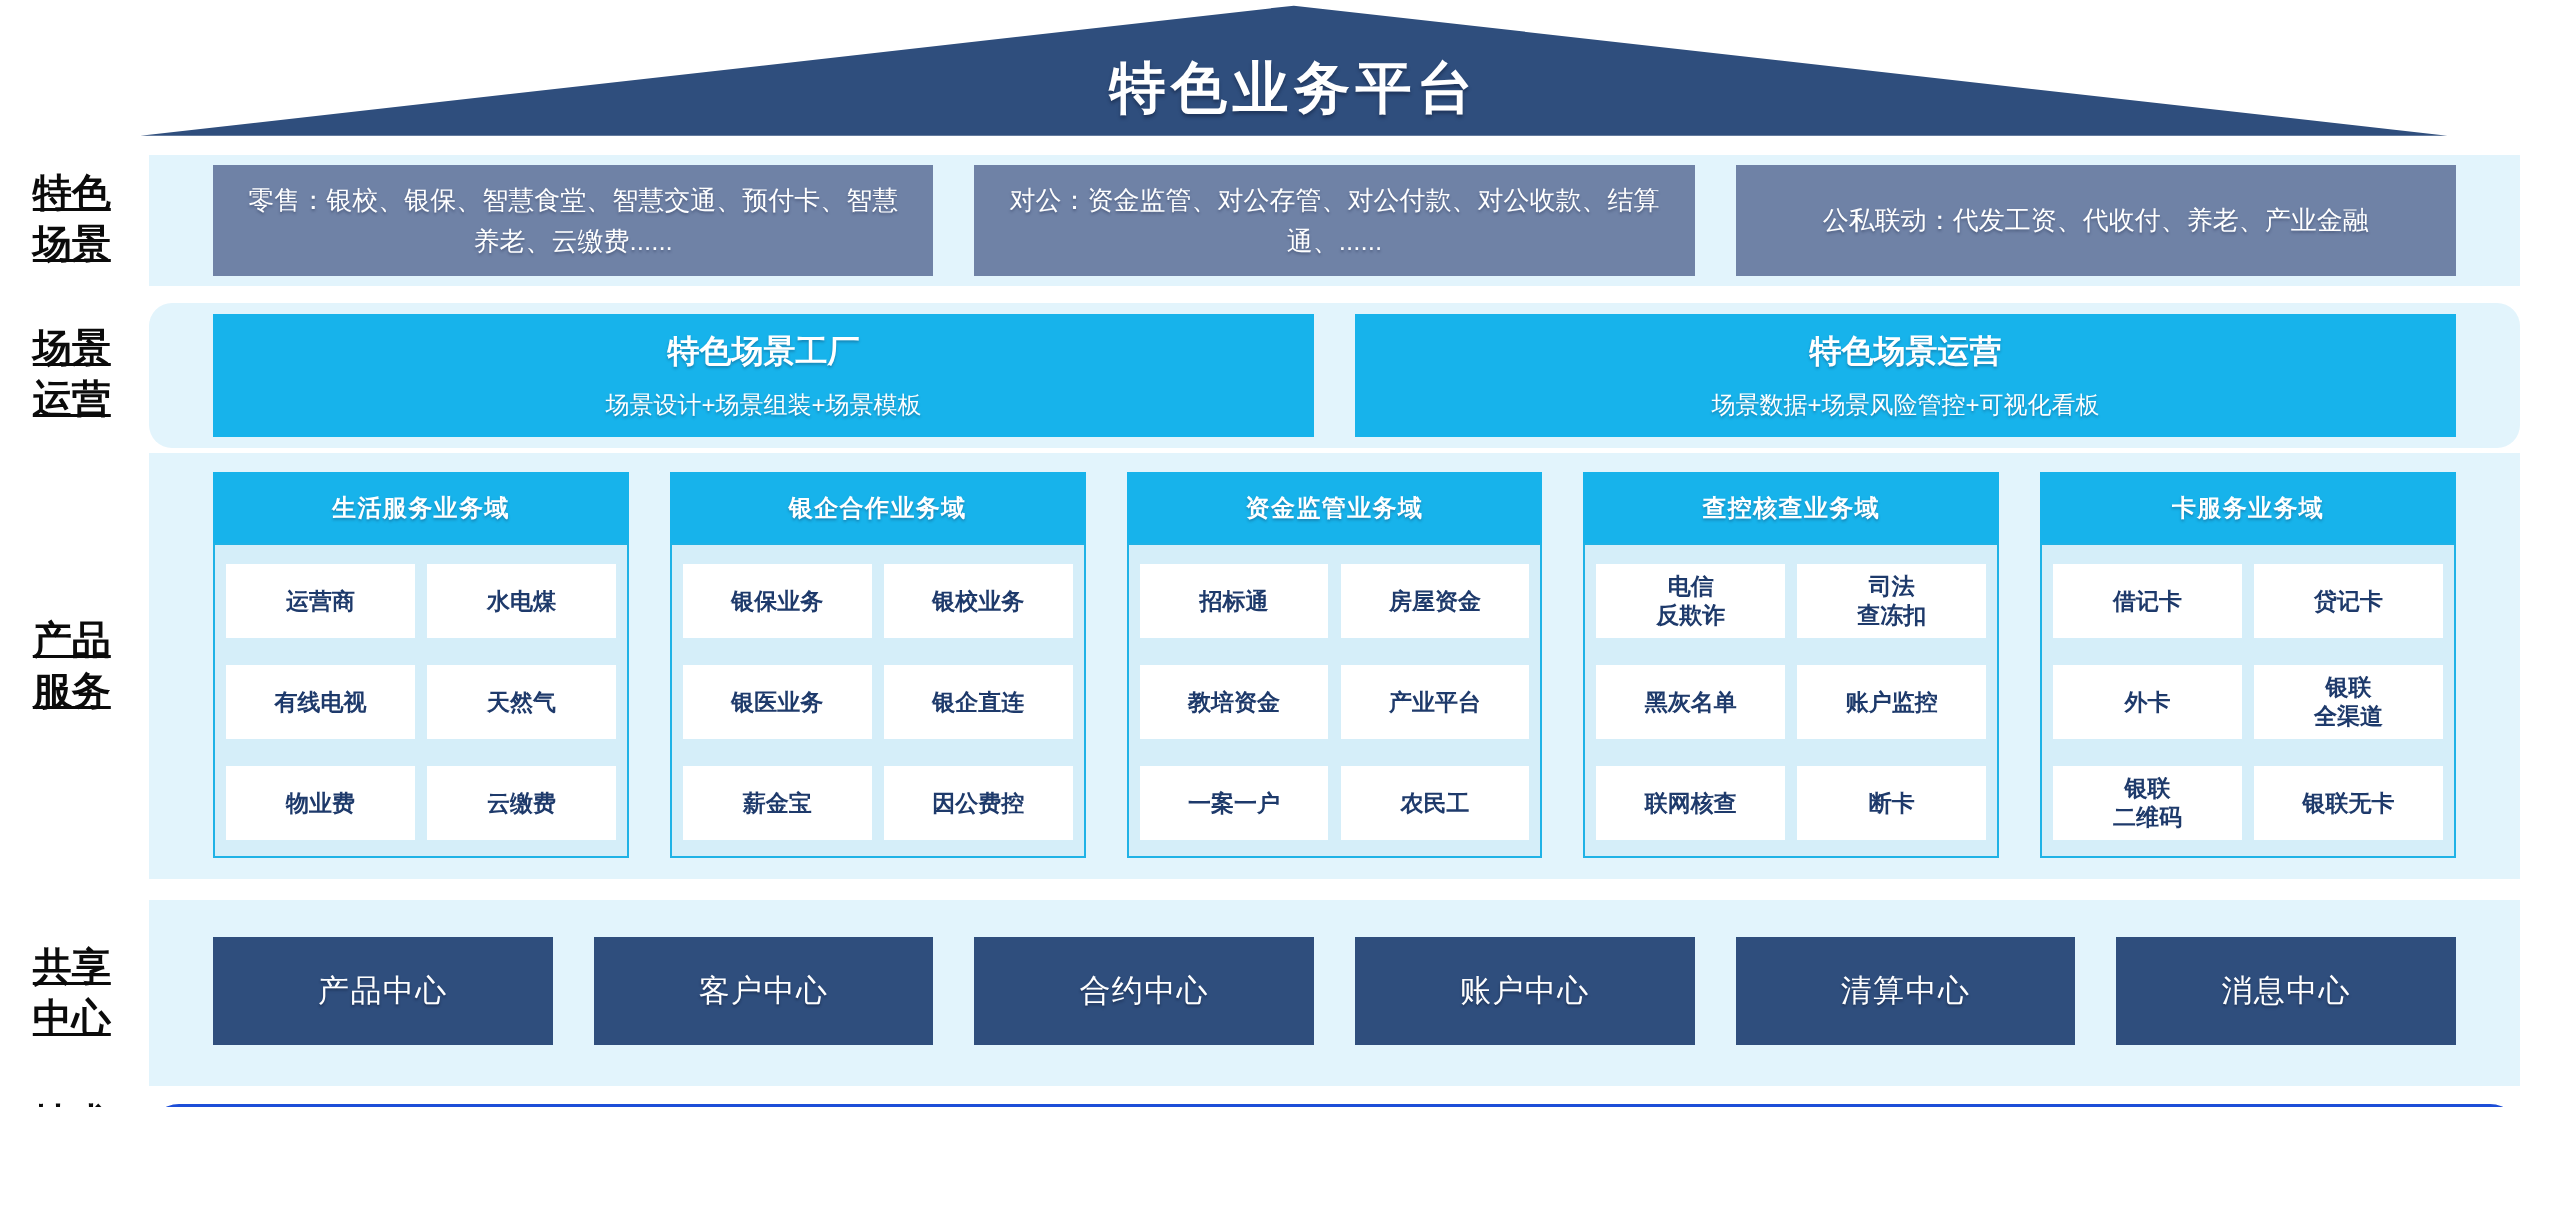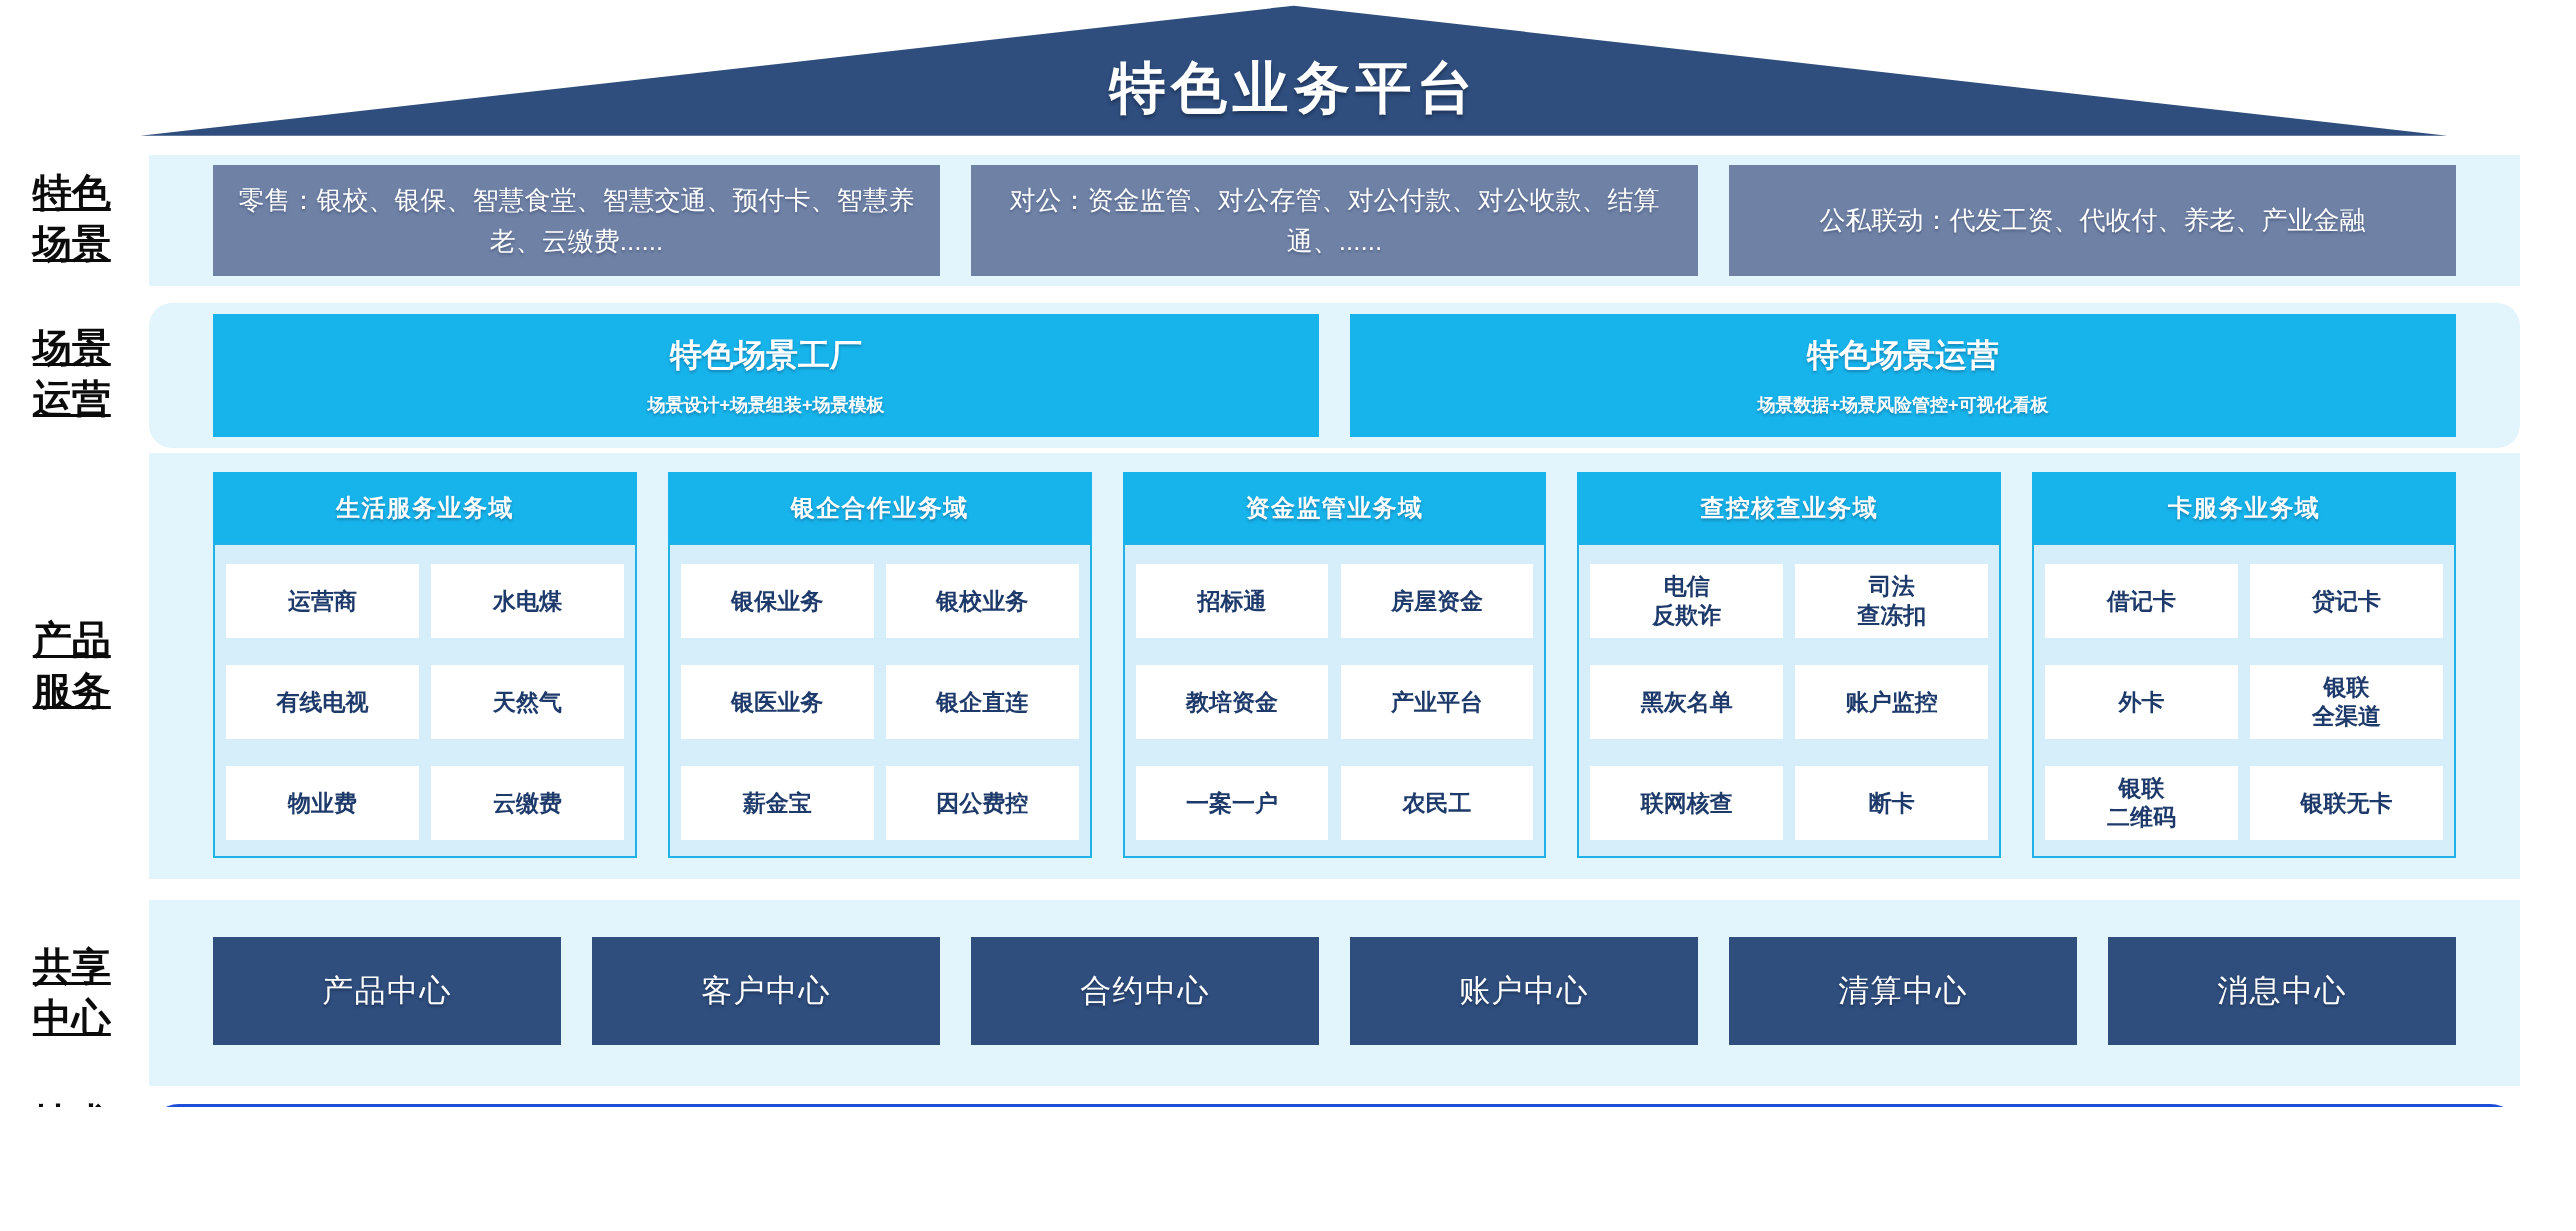"零售：银校、银保、智慧食堂、智慧交通、预付卡、智慧养老、云缴费......" .band { gap: 31px -> 41px }
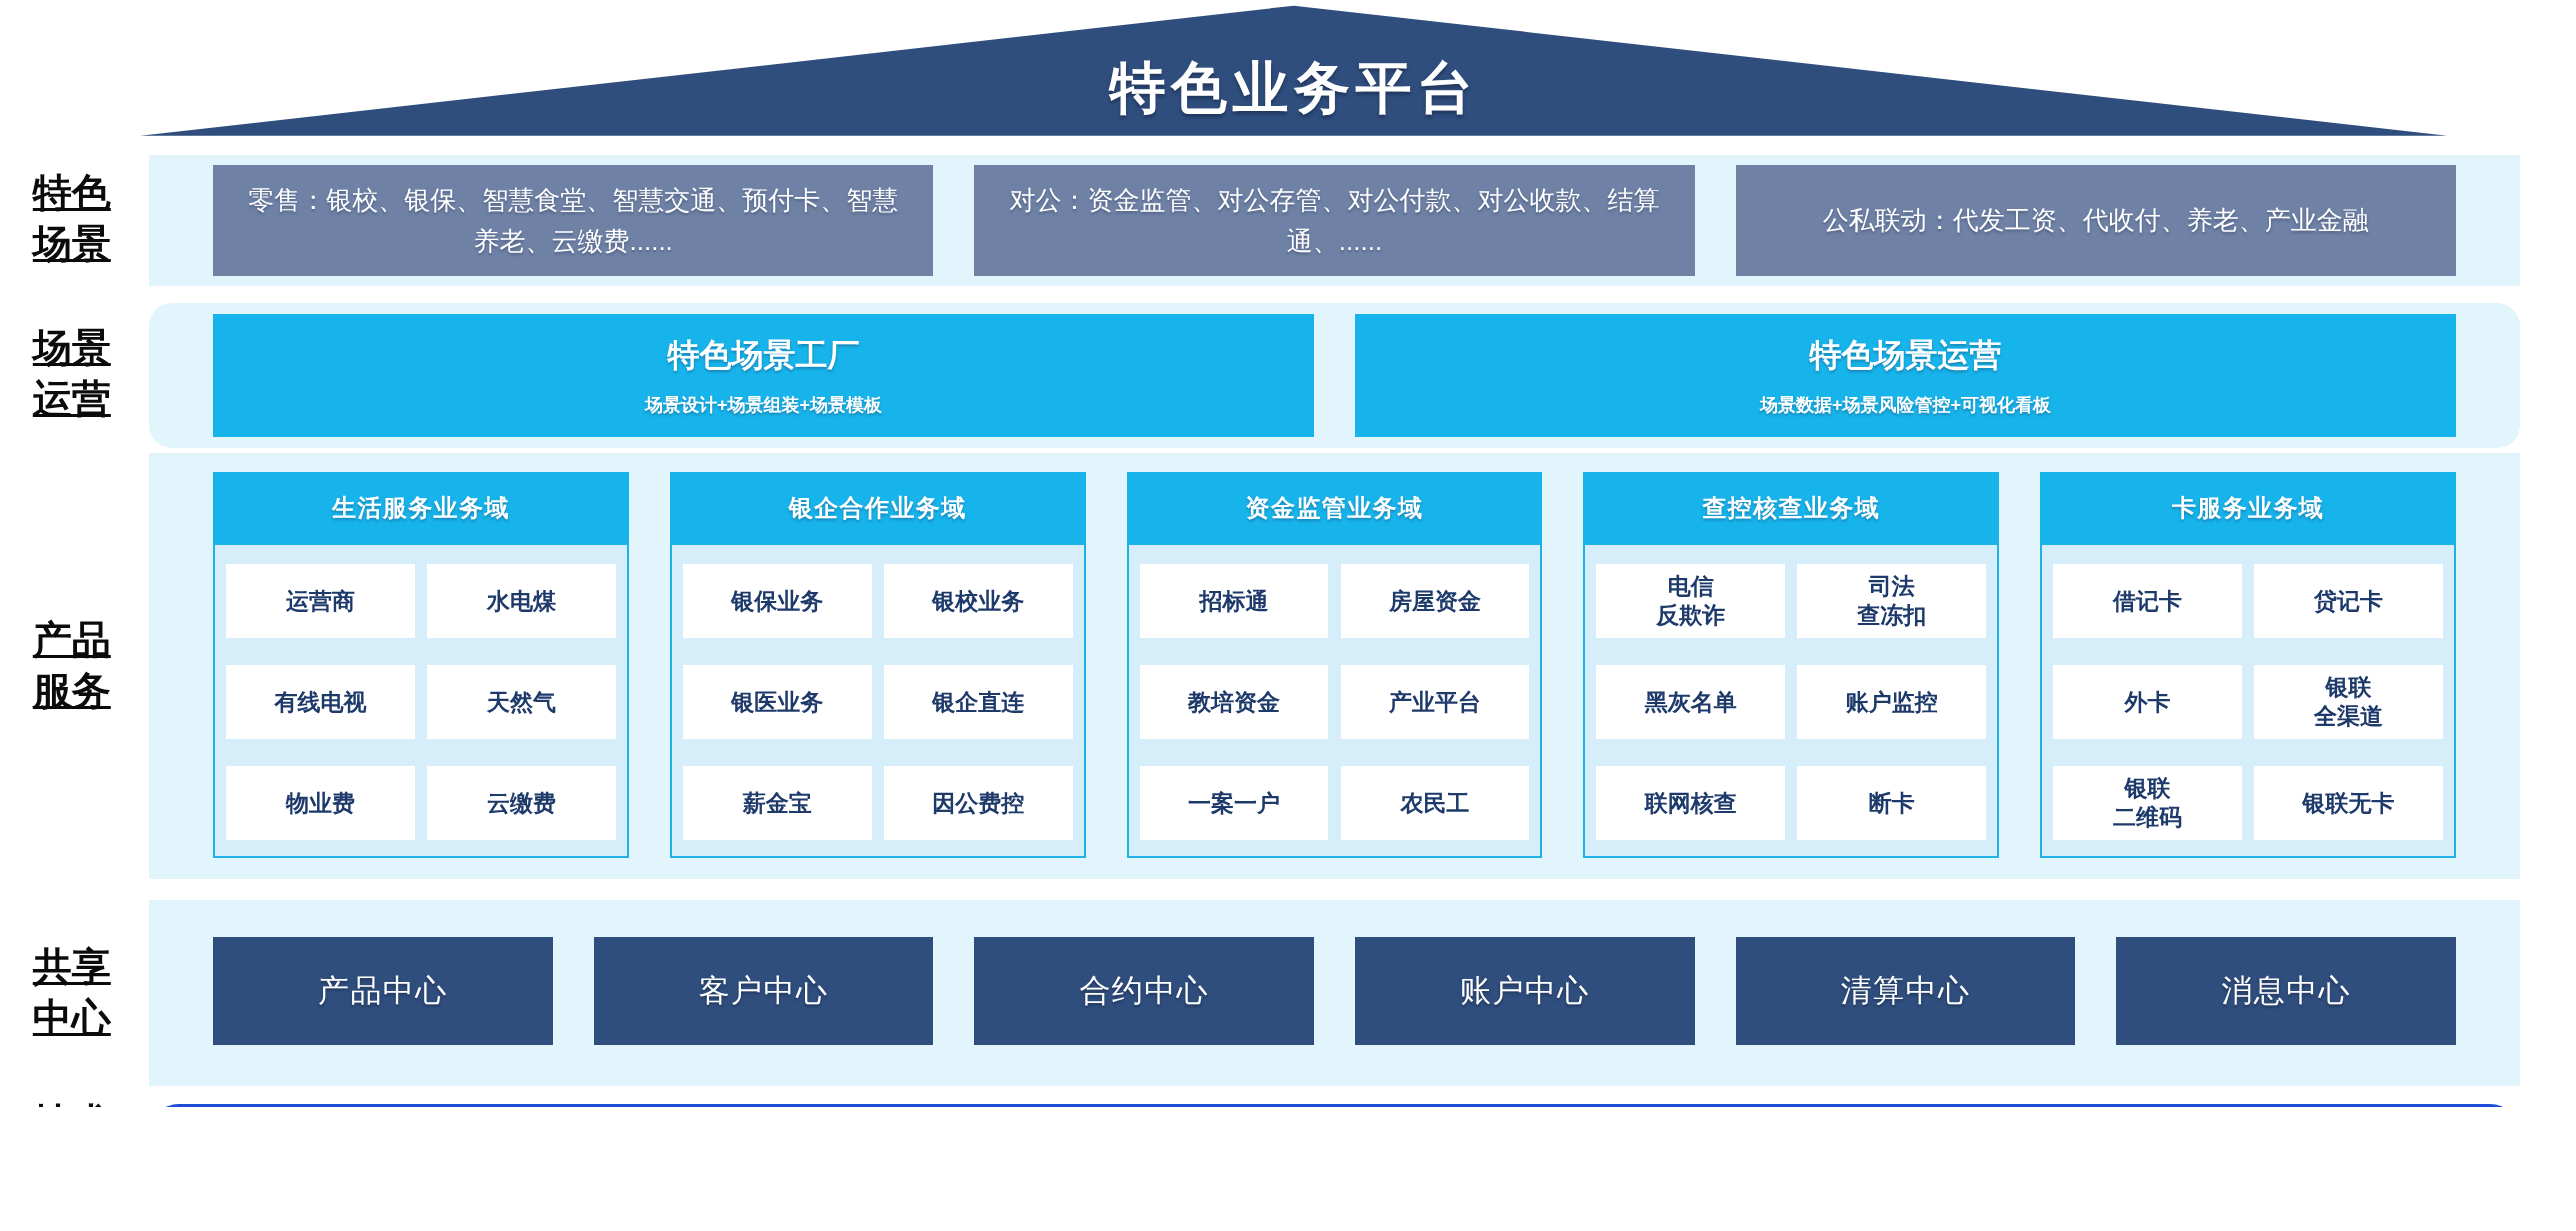"场景设计+场景组装+场景模板" .op-sub { font-size: 18px -> 24px; font-weight: 700 -> 400 }
